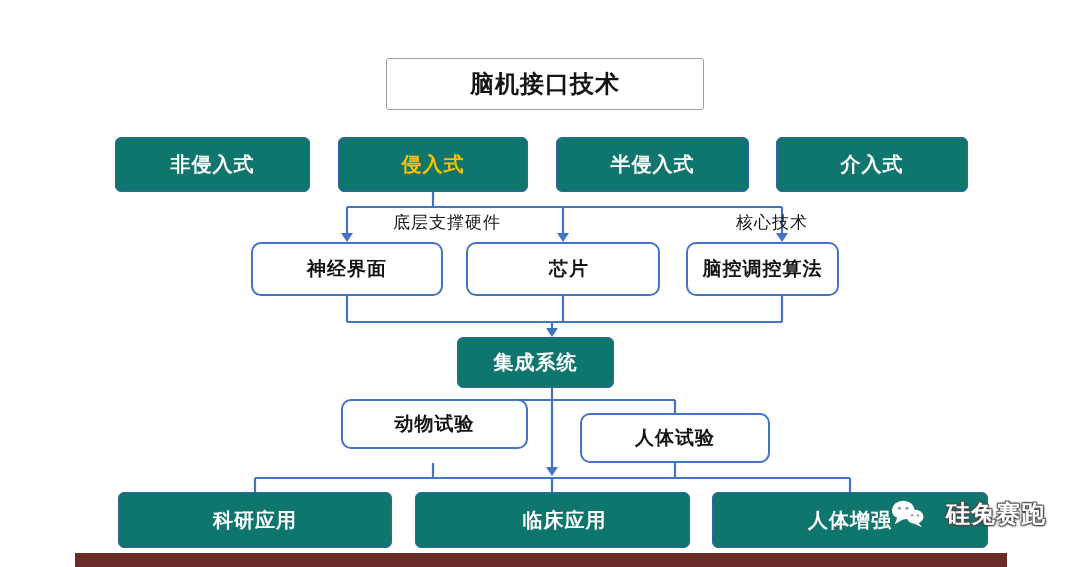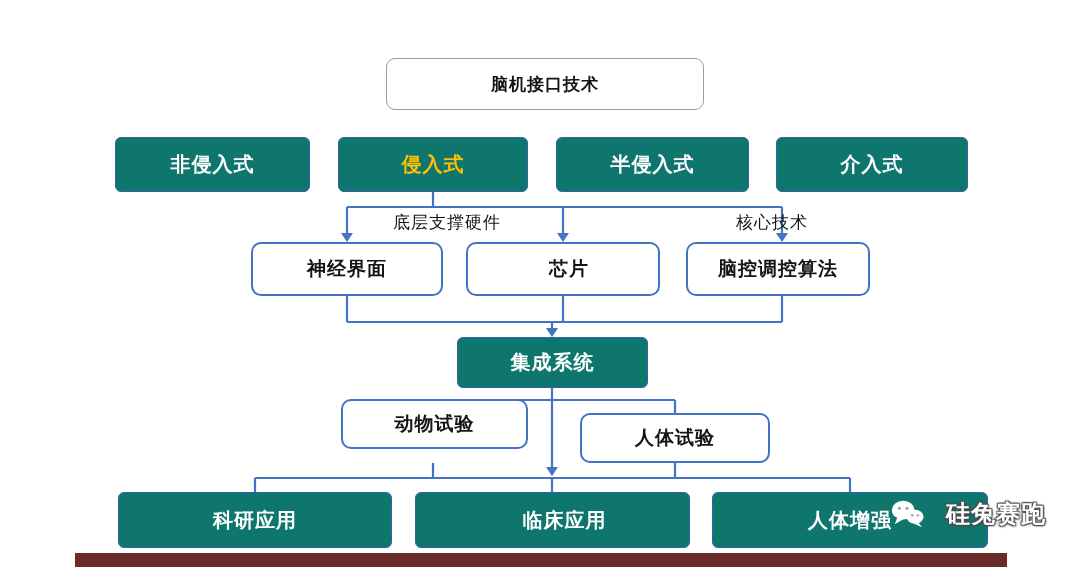"脑机接口技术" .top-node { border-radius: 9px -> 3px; font-size: 17px -> 24px }
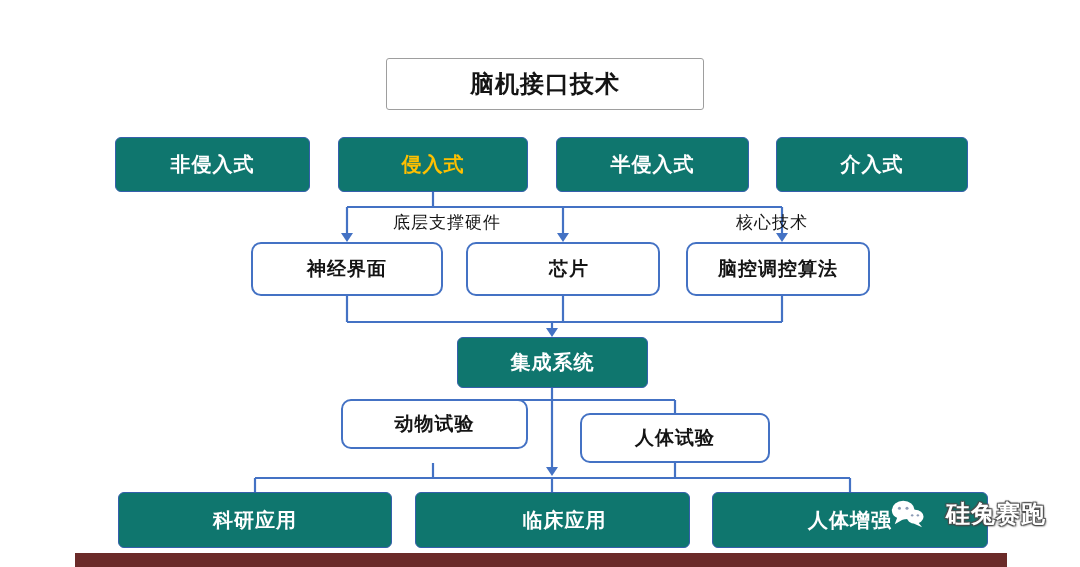"脑控调控算法" div.box { width: 184px -> 153px }
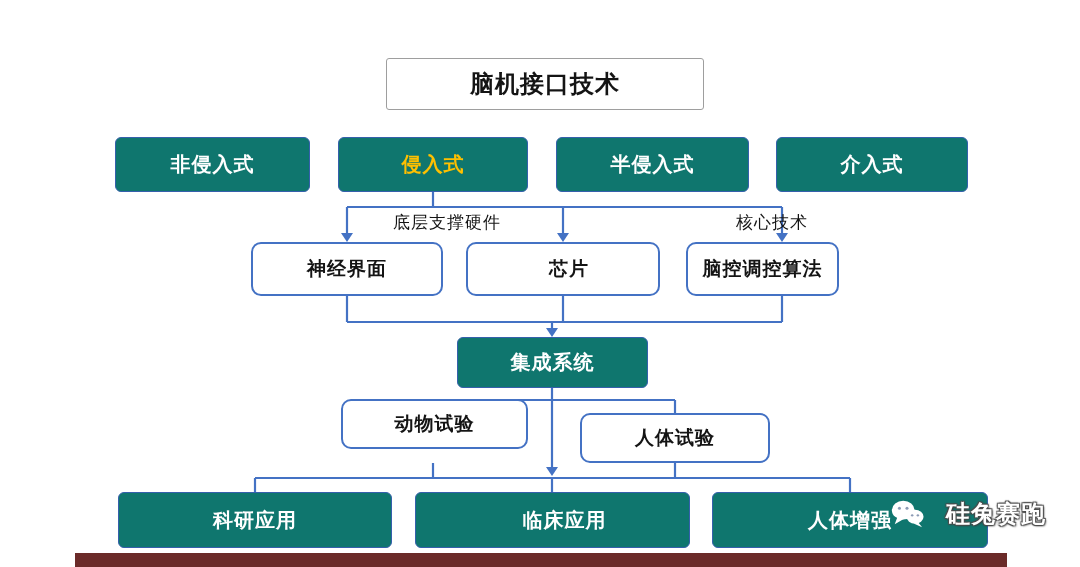"集成系统" div.box { width: 191px -> 157px }
